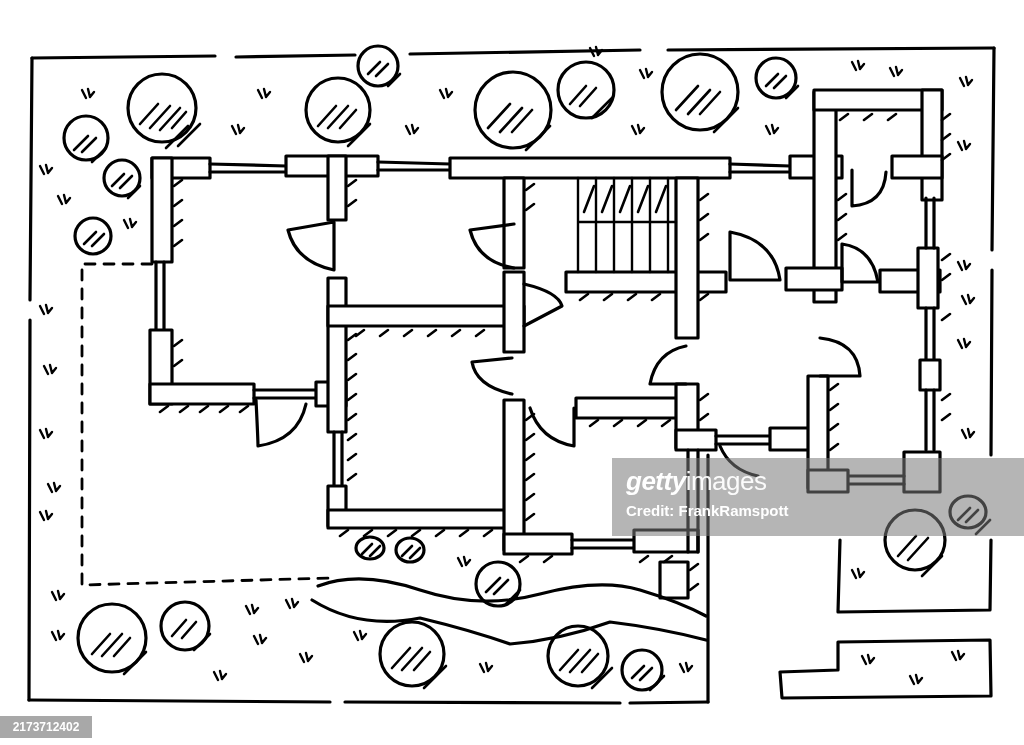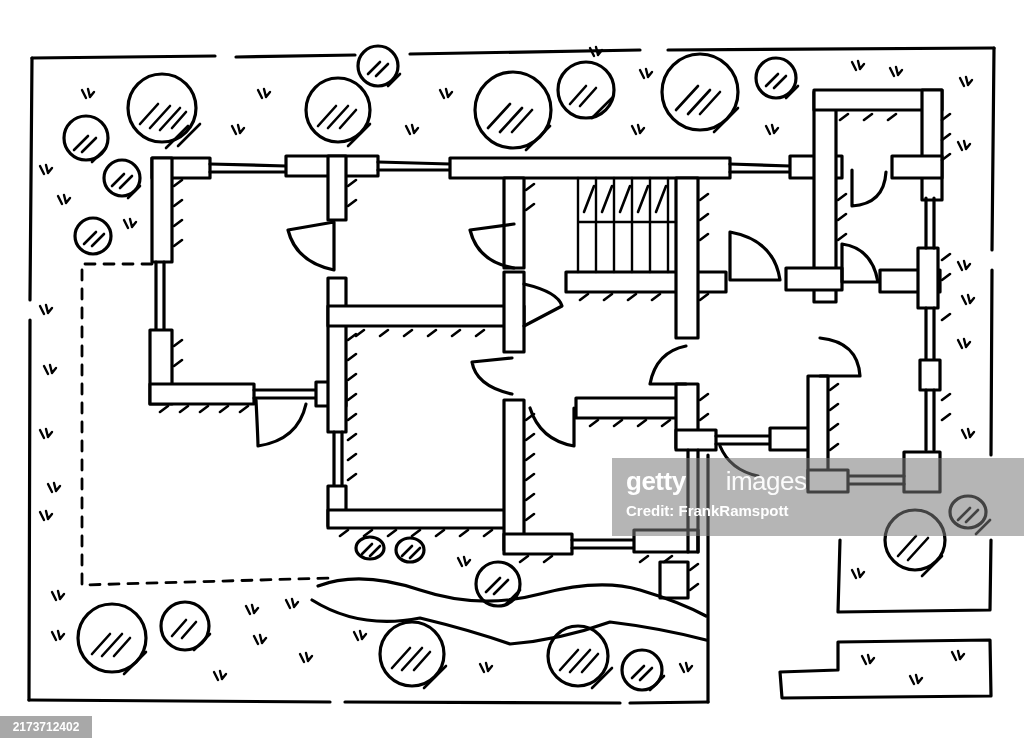"getty" .wm-logo b { font-style: none -> italic }
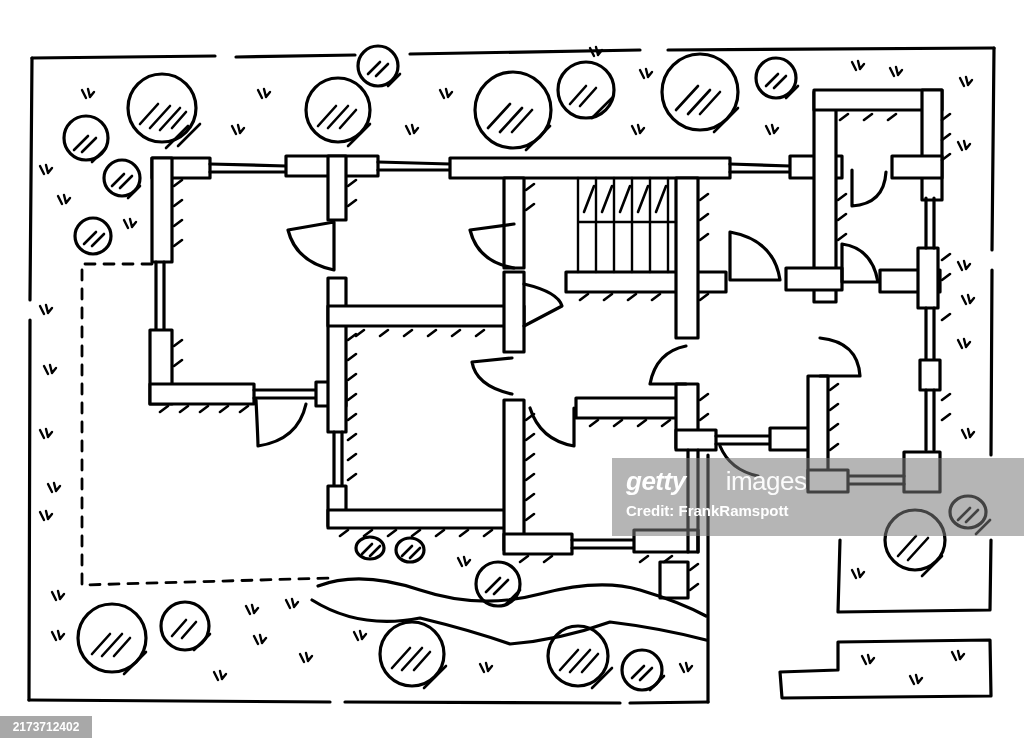"images" .wm-logo span { margin-left: 40px -> none }
